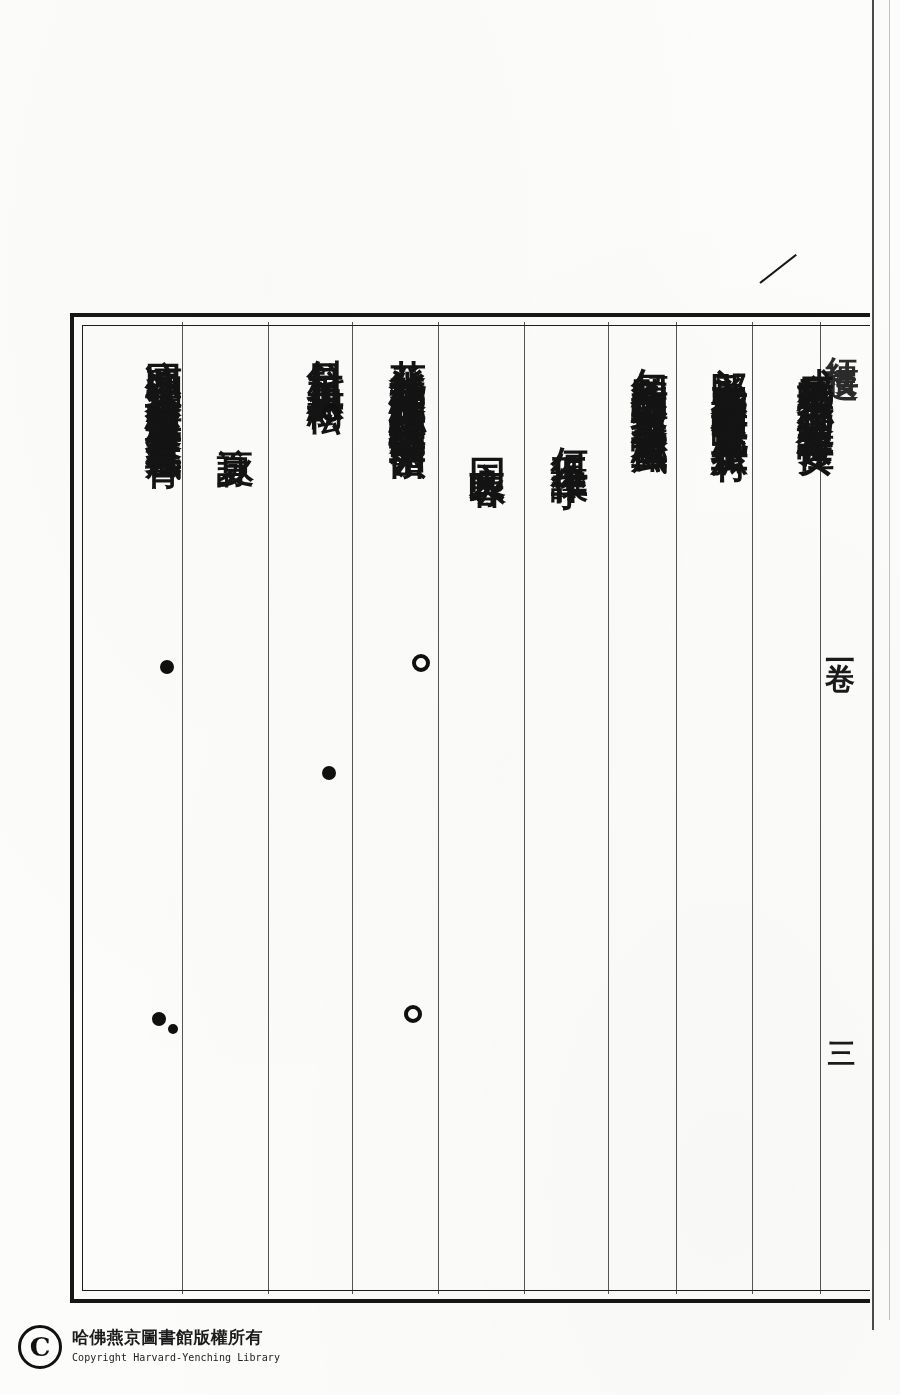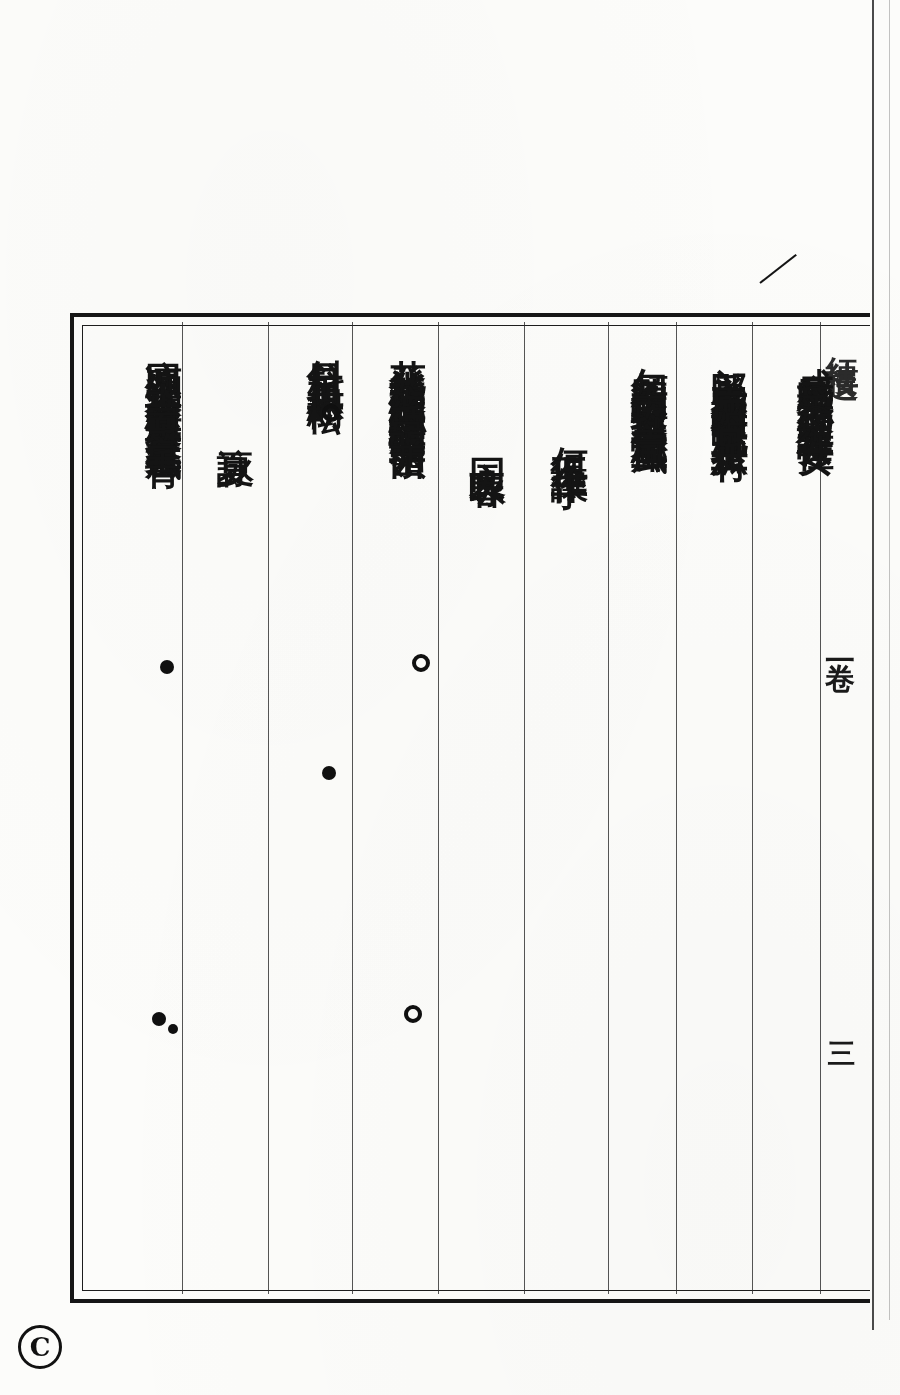"哈佛燕京圖書館版權所有" div.stamp-text { html: none -> <div> <div>哈佛燕京圖書館版權所有</div> <div>Copyright Harvard-Yenching Library</div> </div> }
